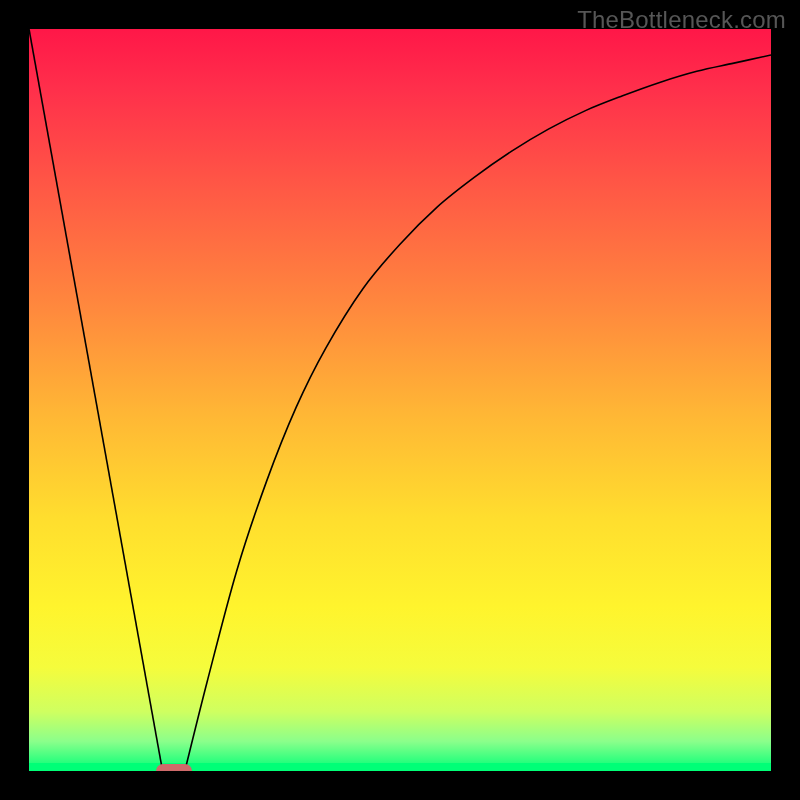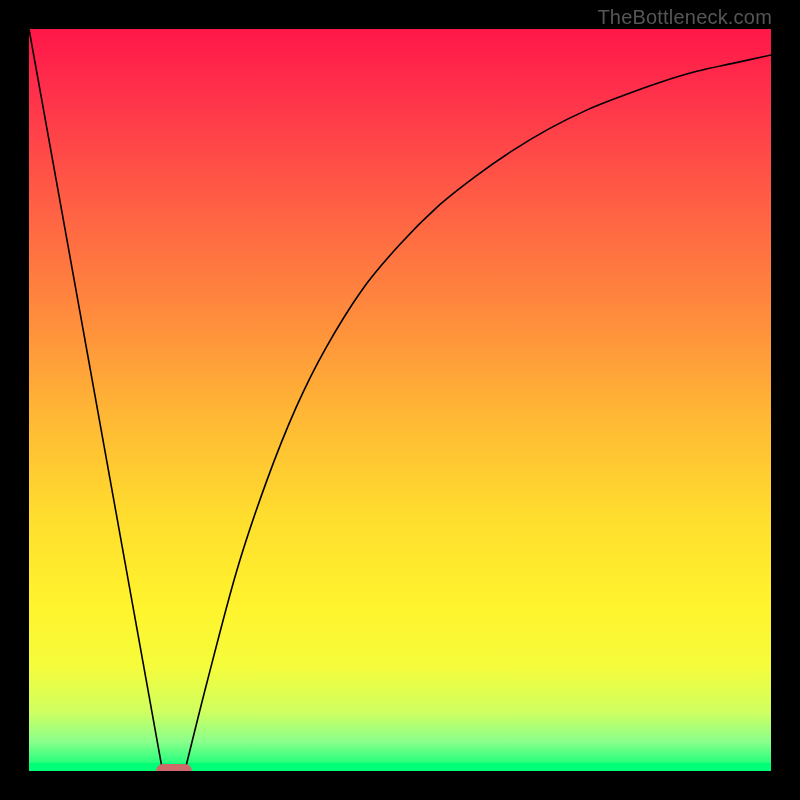"TheBottleneck.com" .watermark { font-size: 20px -> 24px; right: 28px -> 14px }
